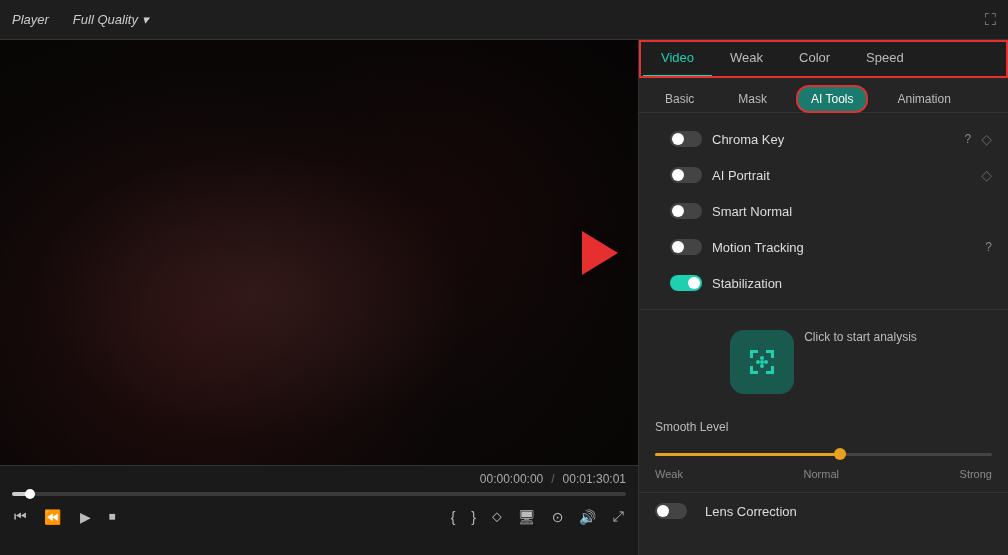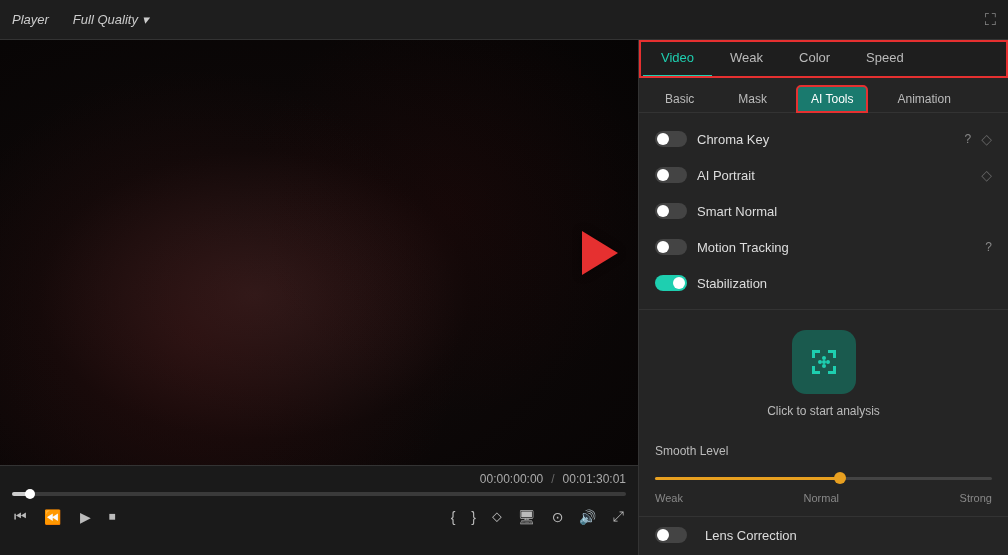"AI Tools" .sub-tab.active { border-radius: none -> 12px }
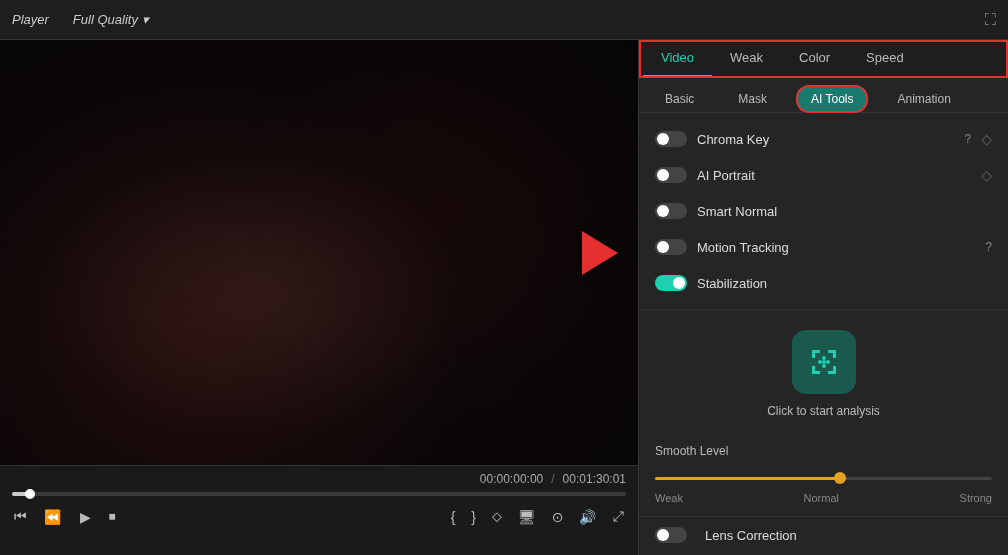"Chroma Key" .tool-row { margin-left: none -> 15px }
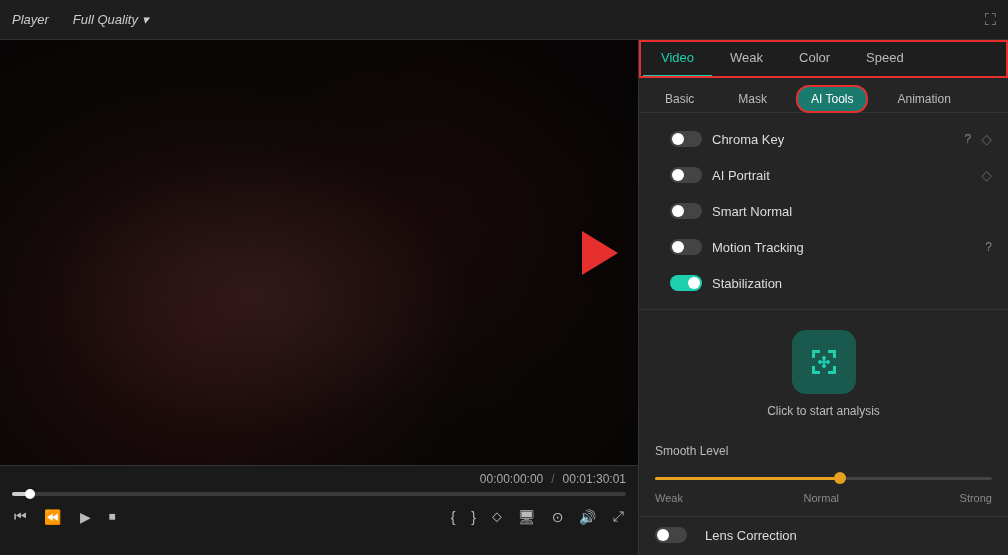"Click to start analysis" .analysis-area { align-items: center -> flex-start; flex-direction: column -> row }
